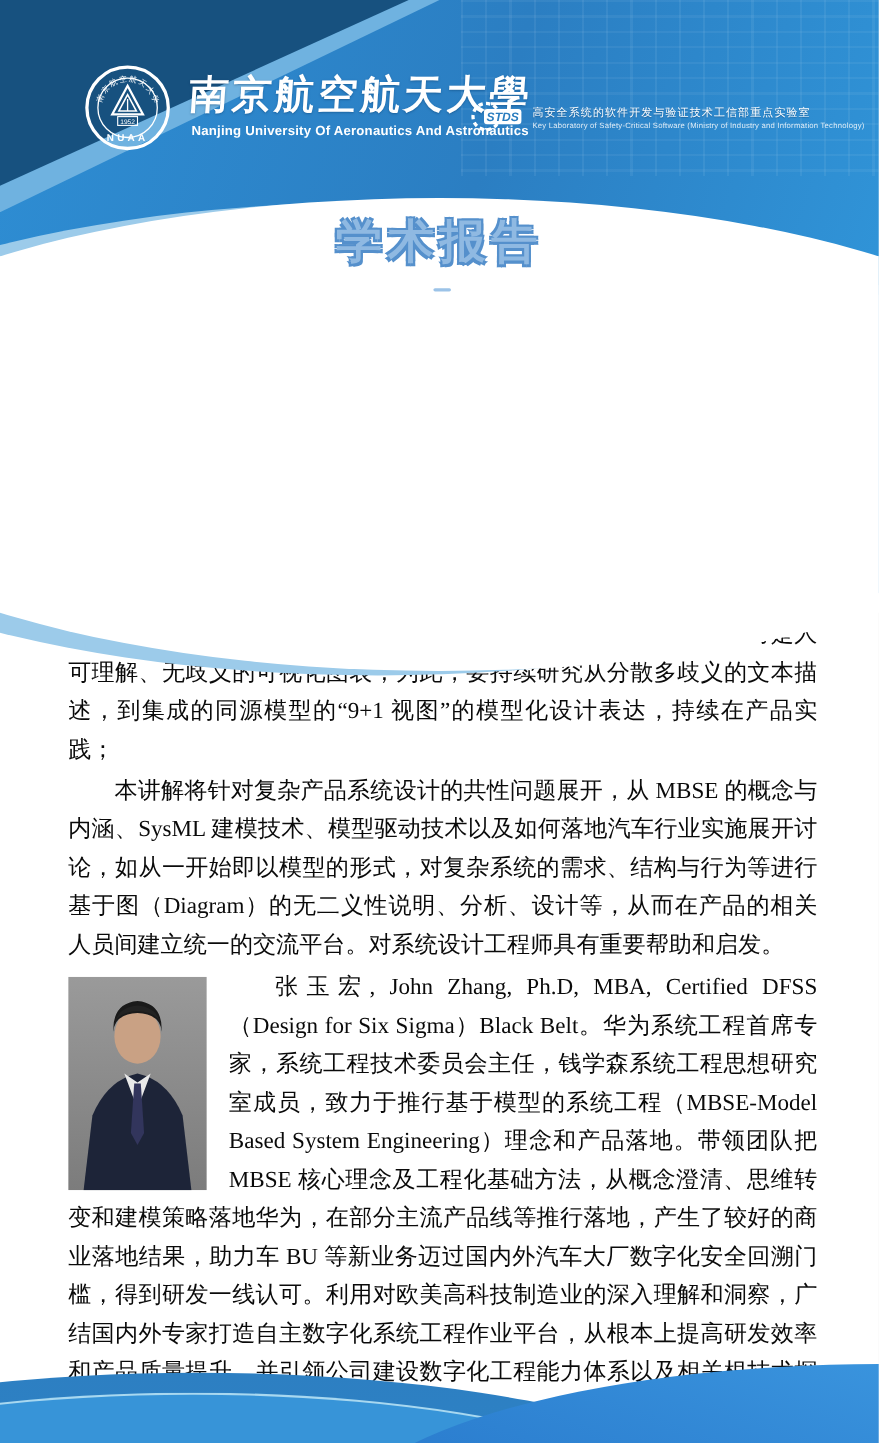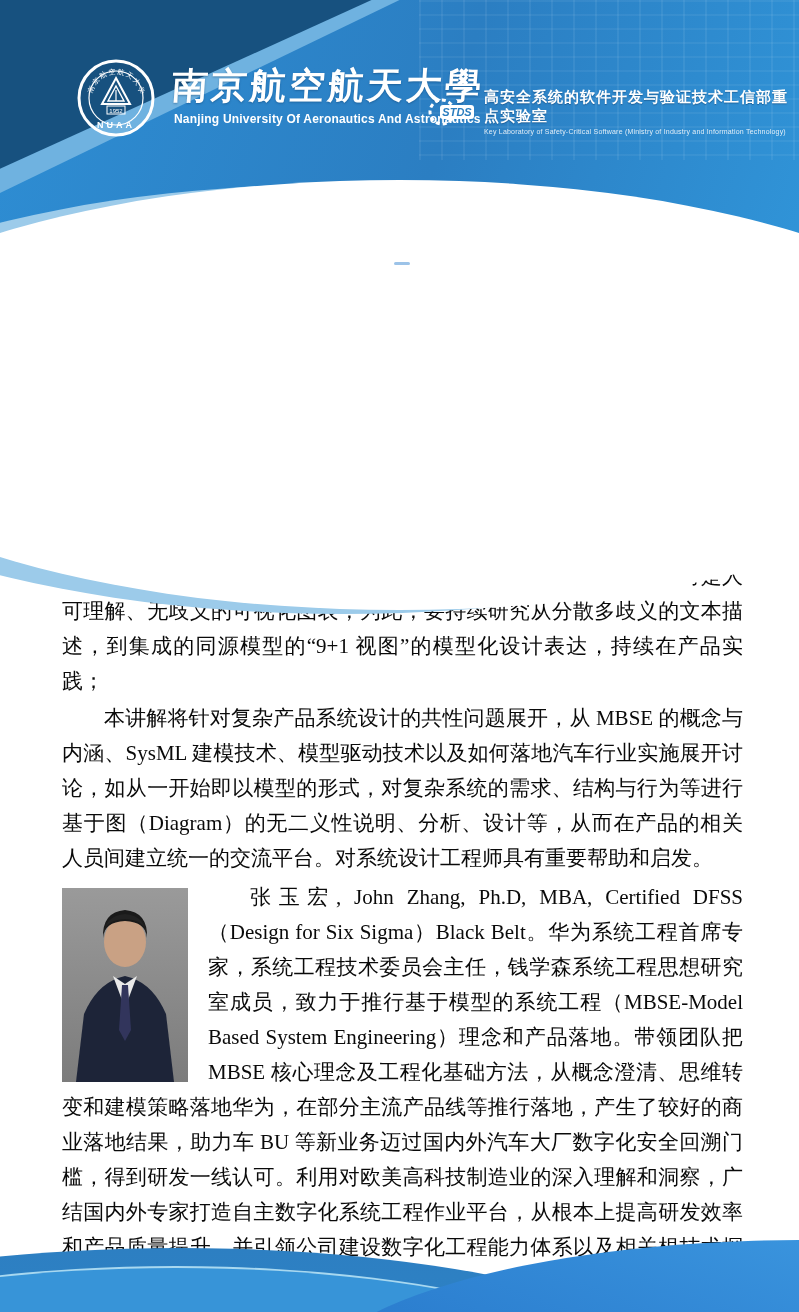"高安全系统的软件开发与验证技术工信部重点实验室" .lab-zh { font-size: 15px -> 10px; font-weight: bold -> normal }
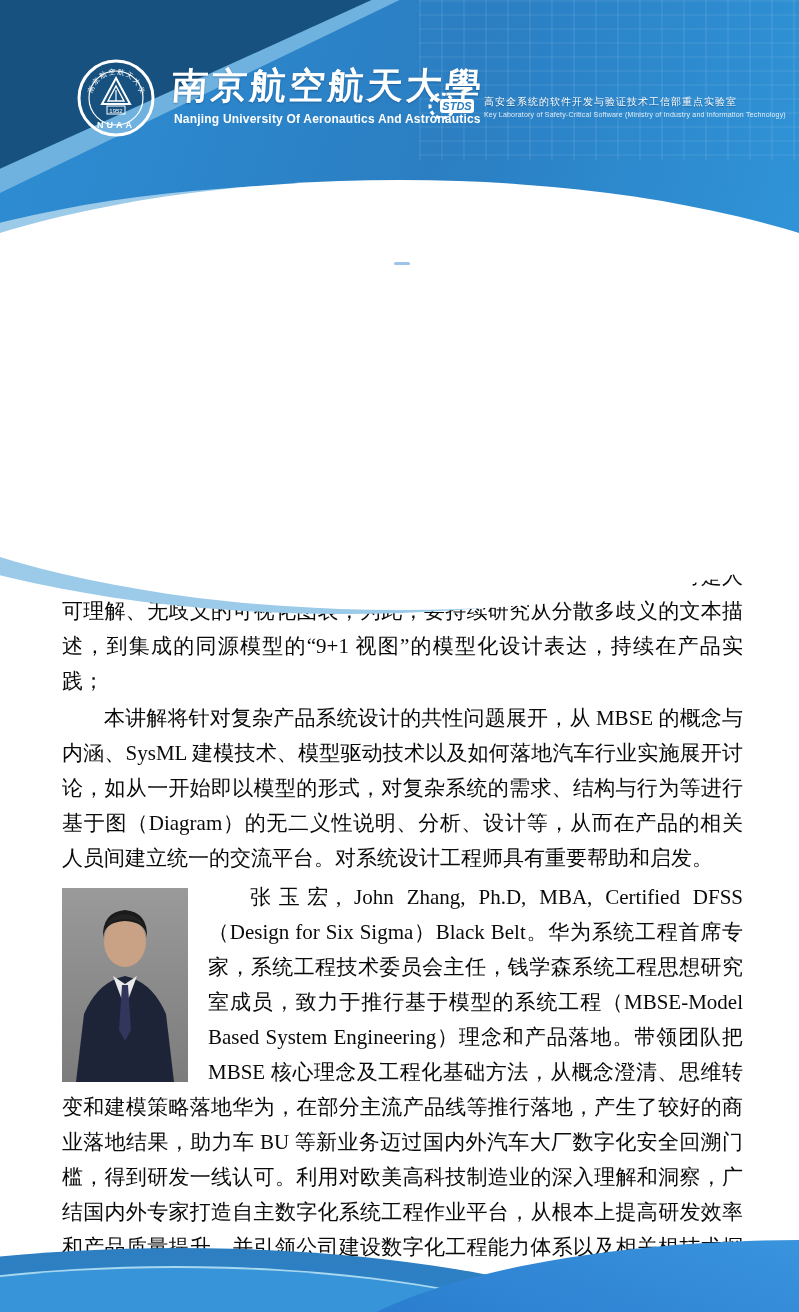"学术报告" h1.poster-title { html: none -> <h1>学术报告</h1> }
